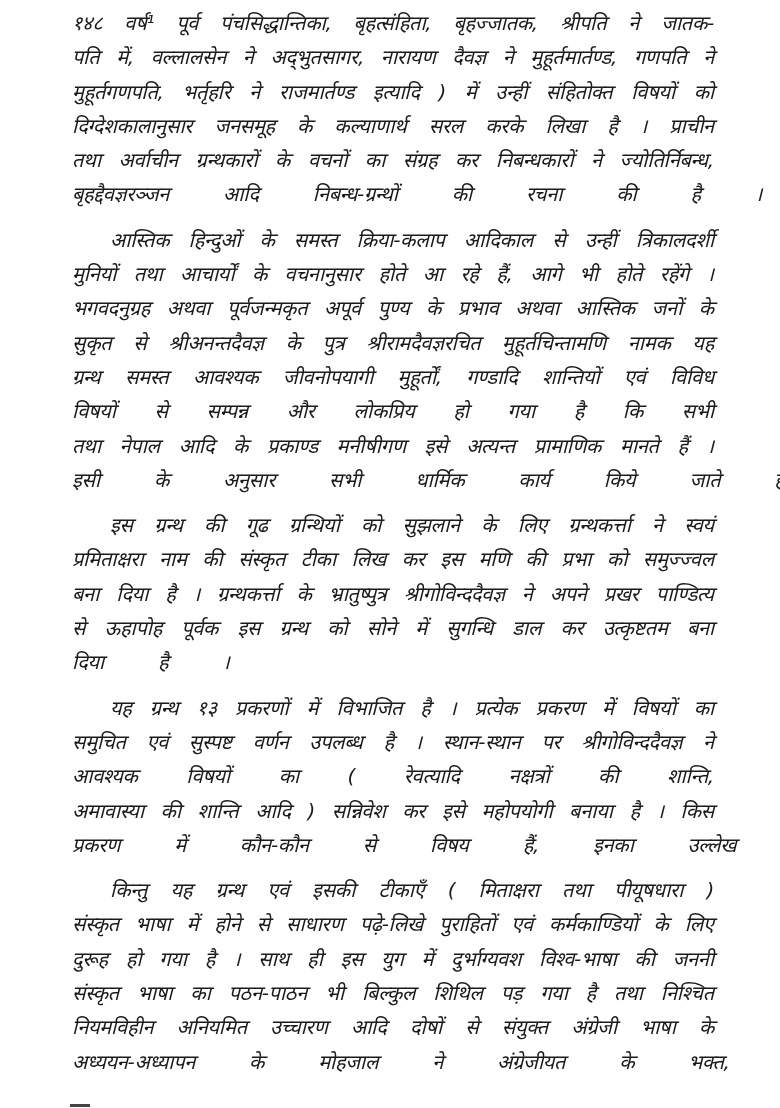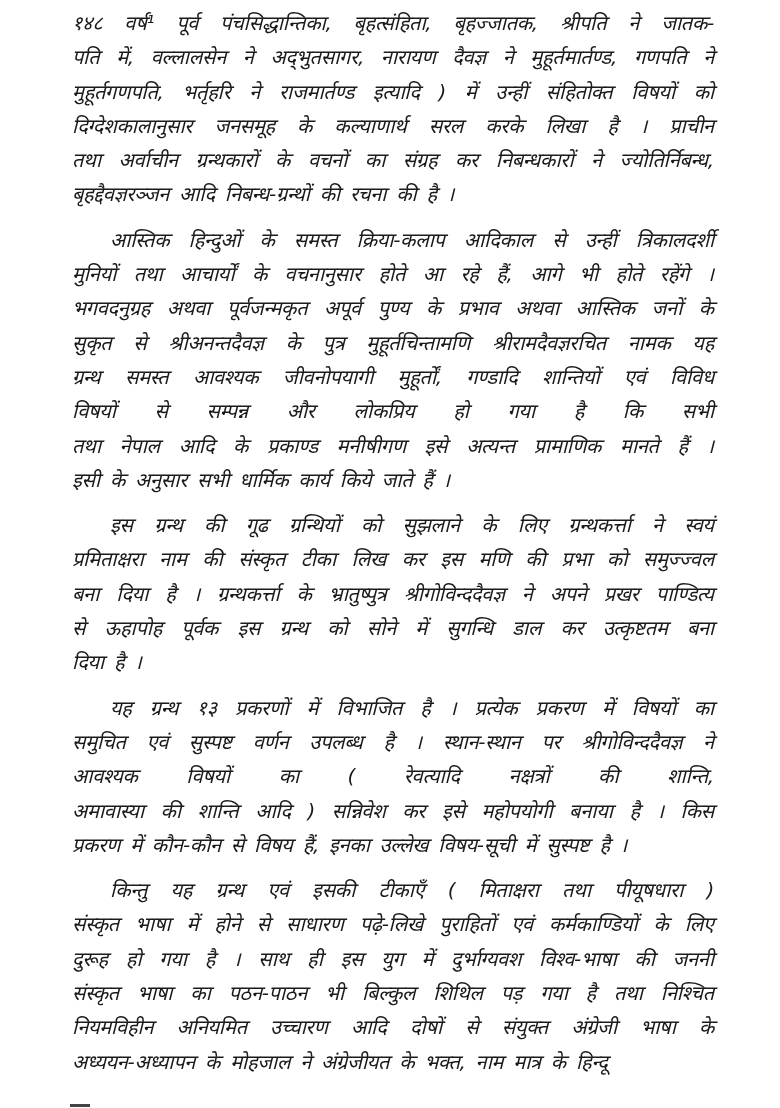"बृहद्दैवज्ञरञ्जन" .line.last { gap: none -> 44px }
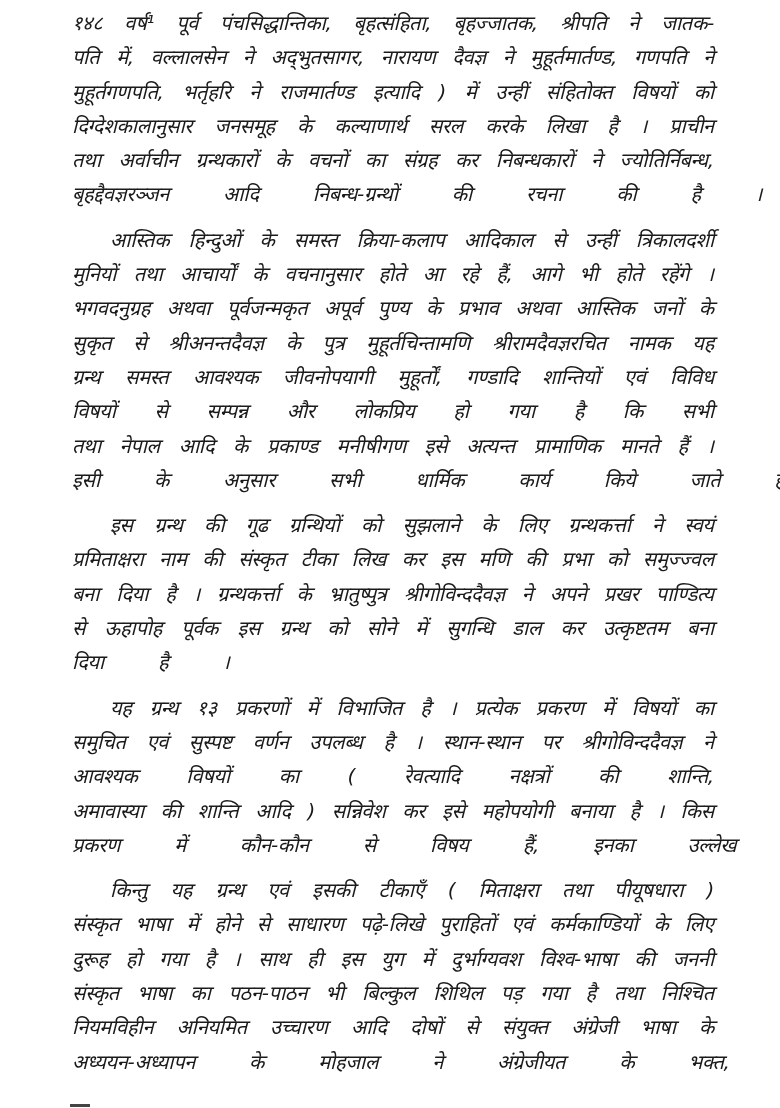"मुहूर्तचिन्तामणि" span.w { order: before "श्रीरामदैवज्ञरचित" -> after "श्रीरामदैवज्ञरचित" }
